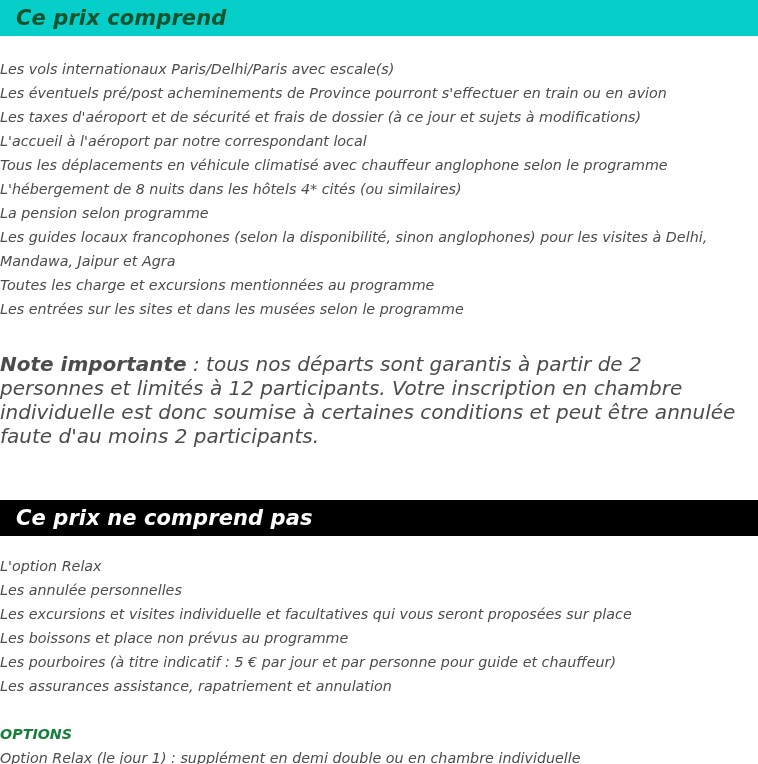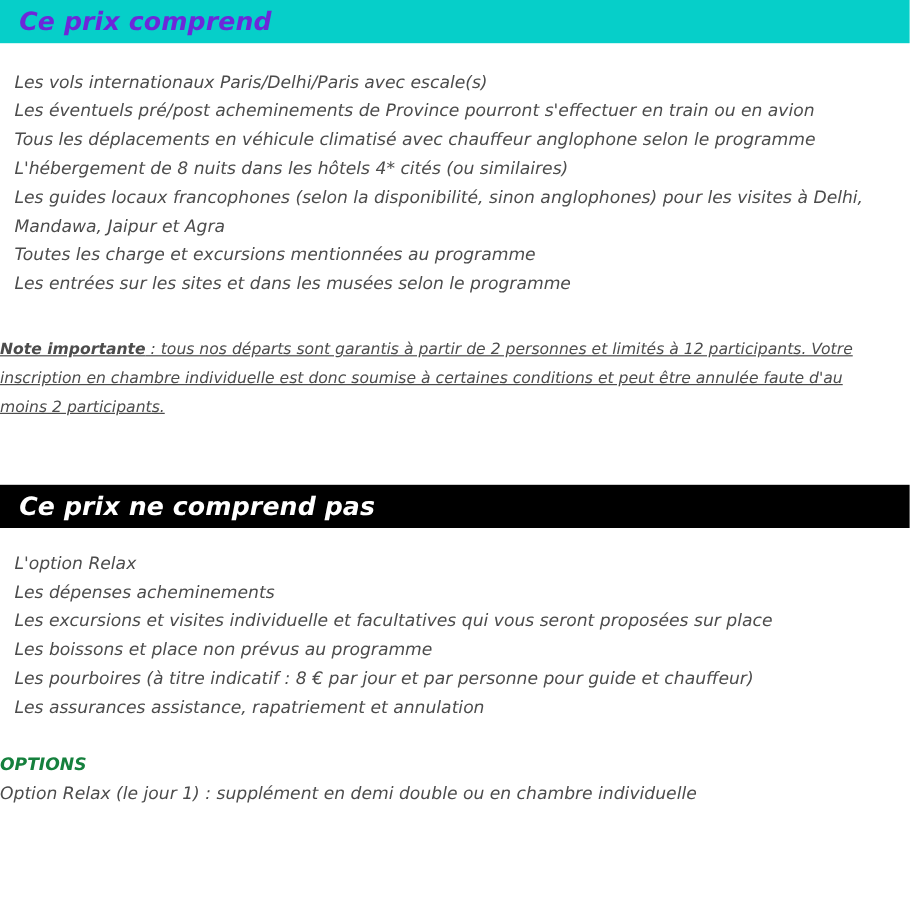"Ce prix comprend" div.section-banner { color: #6d28d9 -> #14532d }
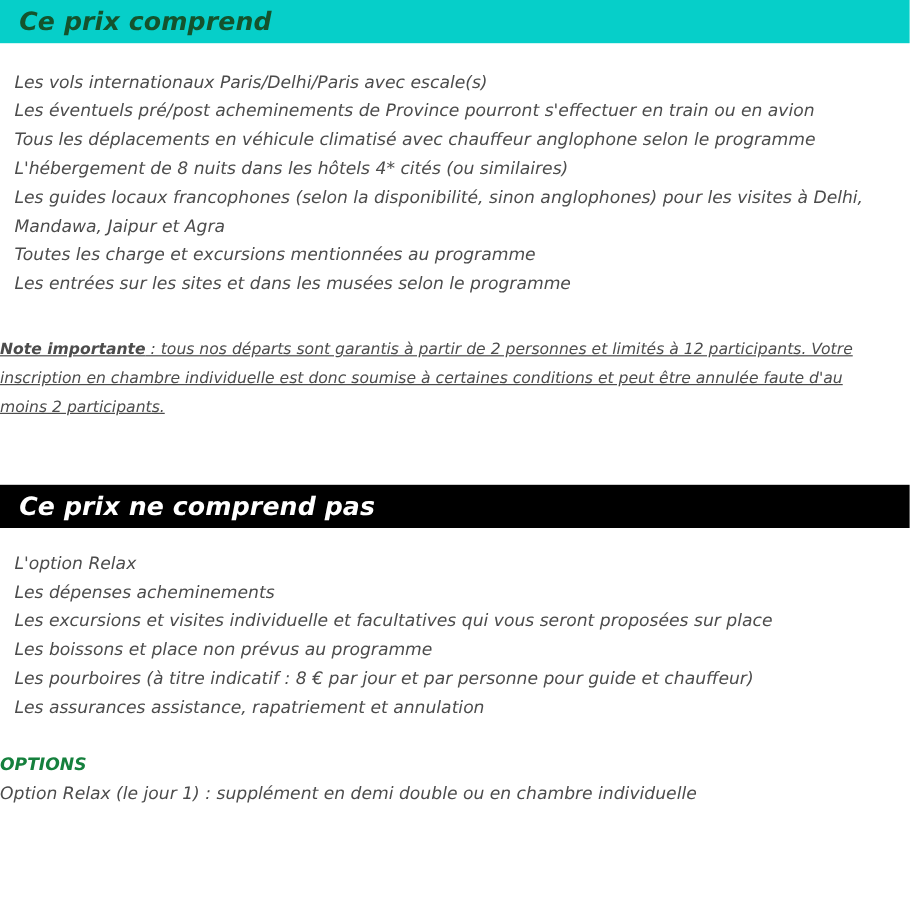"Les vols internationaux" .list-block li { padding: 0 16px 0 12px -> 0 16px 0 0 }
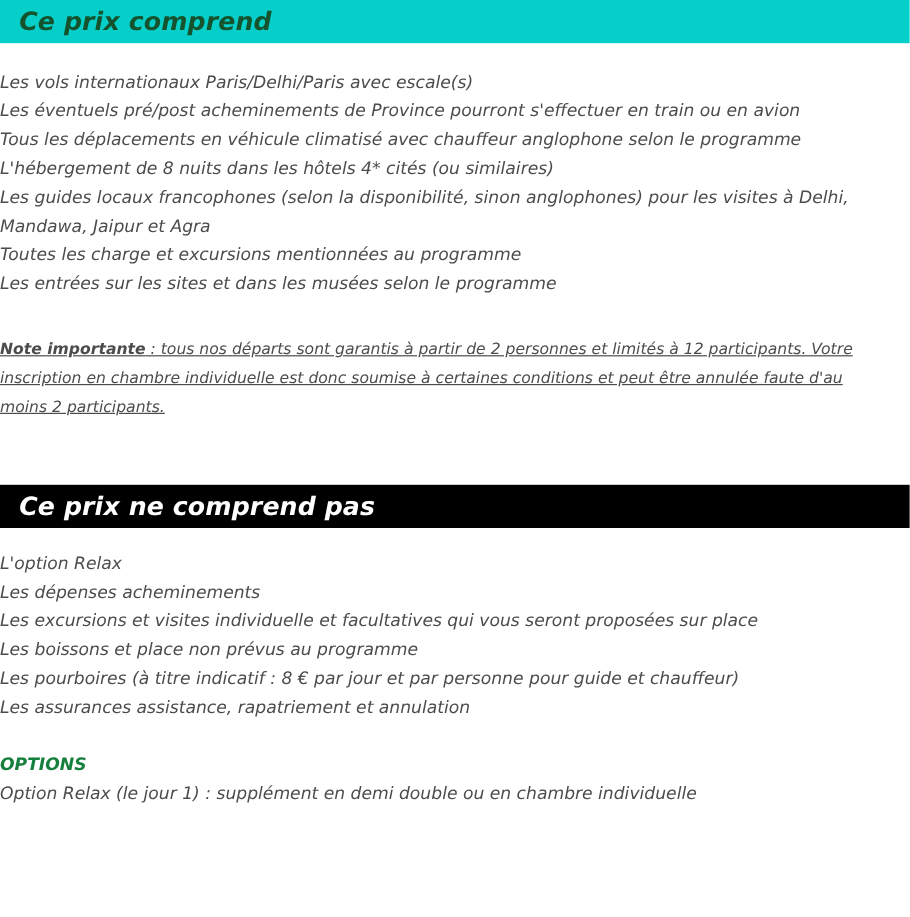"Les taxes d'aéroport et de" li { html: none -> <li>Les taxes d'aéroport et de sécurité et frais de dossier (à ce jour et sujets à modifications)</li> }
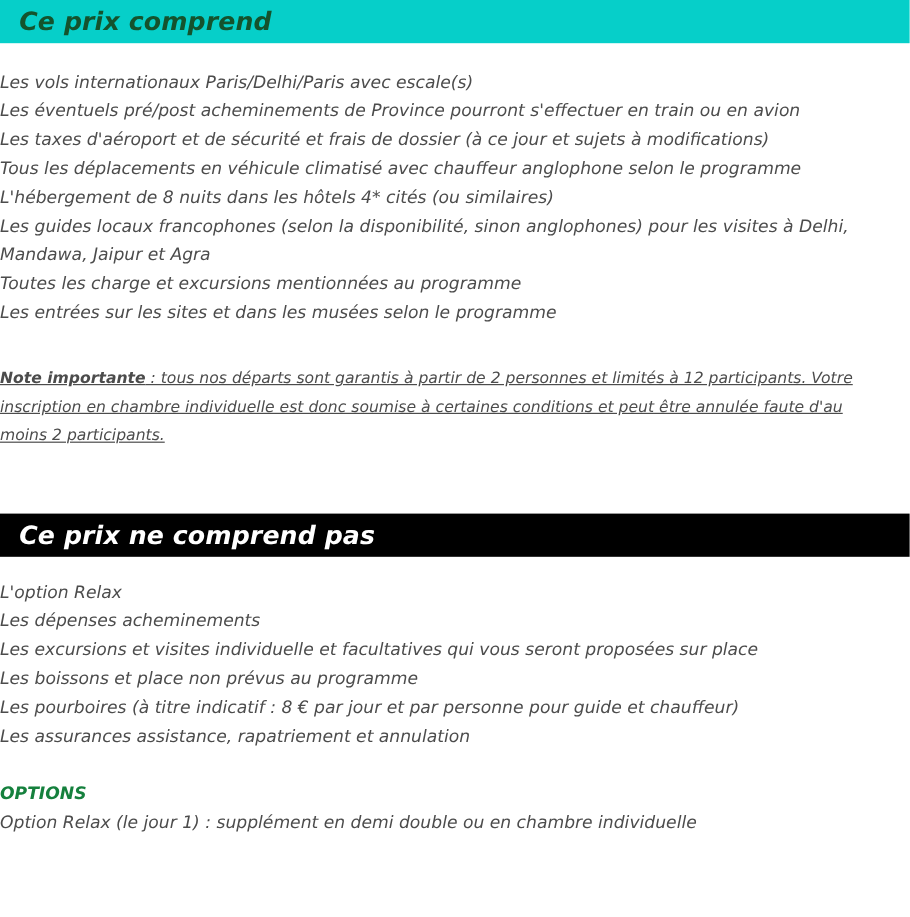"L'accueil à l'aéroport par notre" li { html: none -> <li>L'accueil à l'aéroport par notre correspondant local</li> }
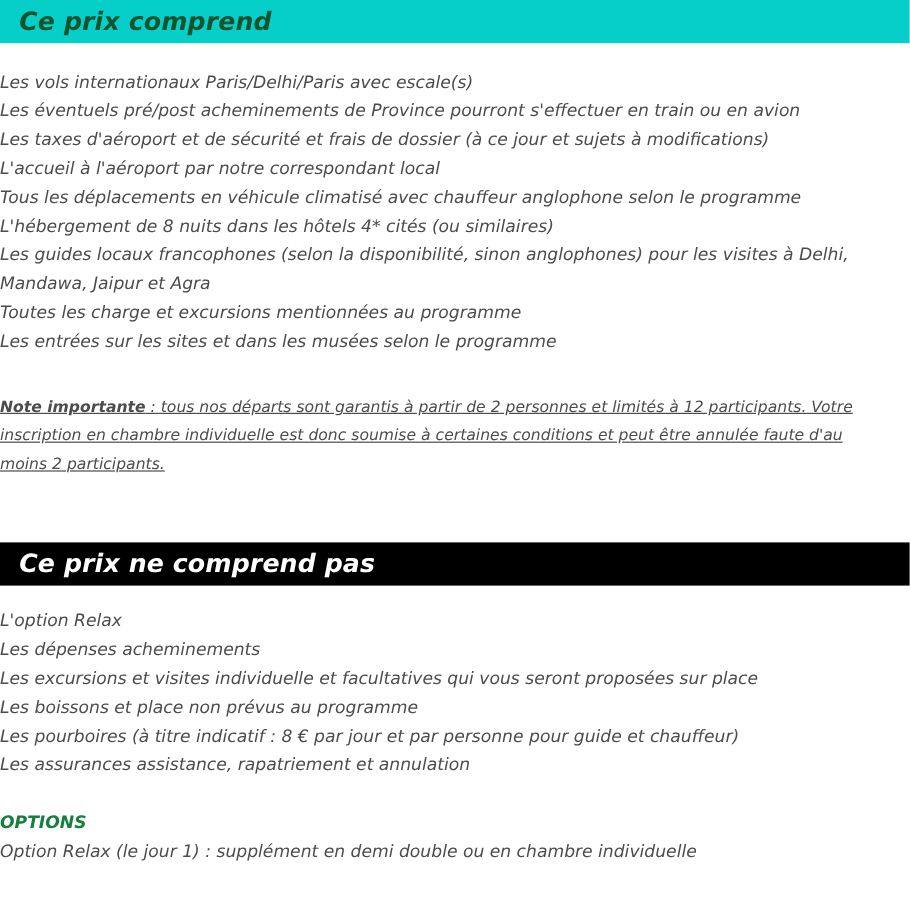"La pension selon programme" li { html: none -> <li>La pension selon programme</li> }
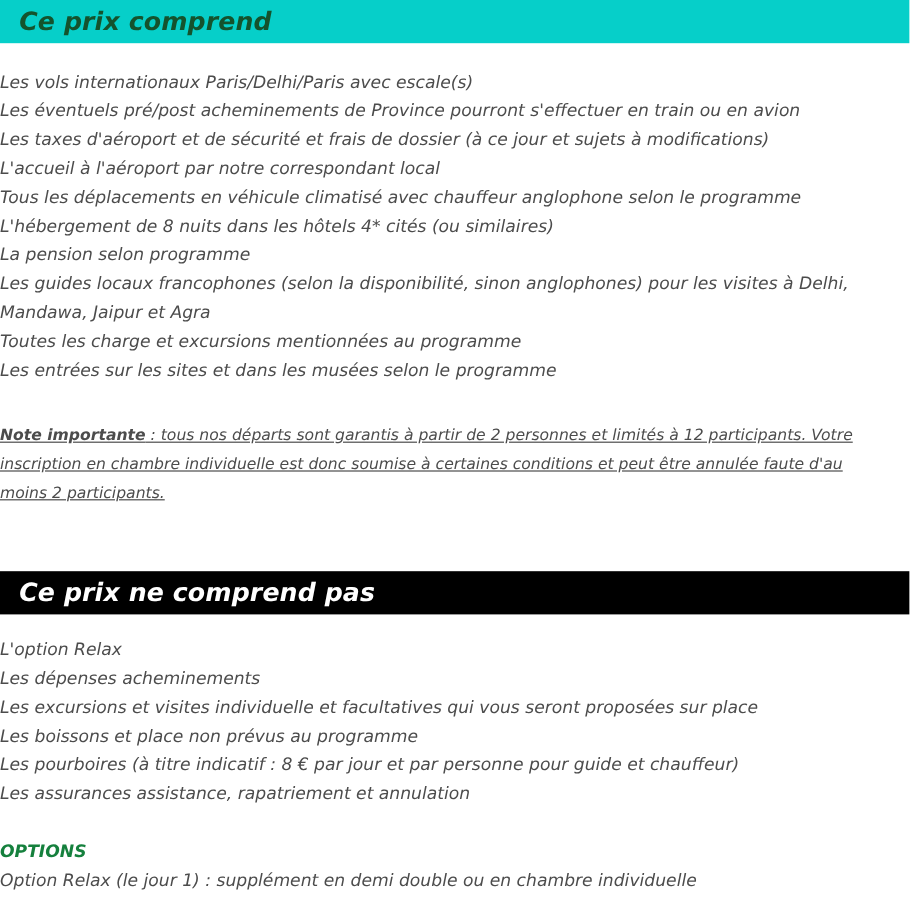"Note importante : tous nos" .note-para { font-size: 13px -> 20px; text-decoration: underline -> none }
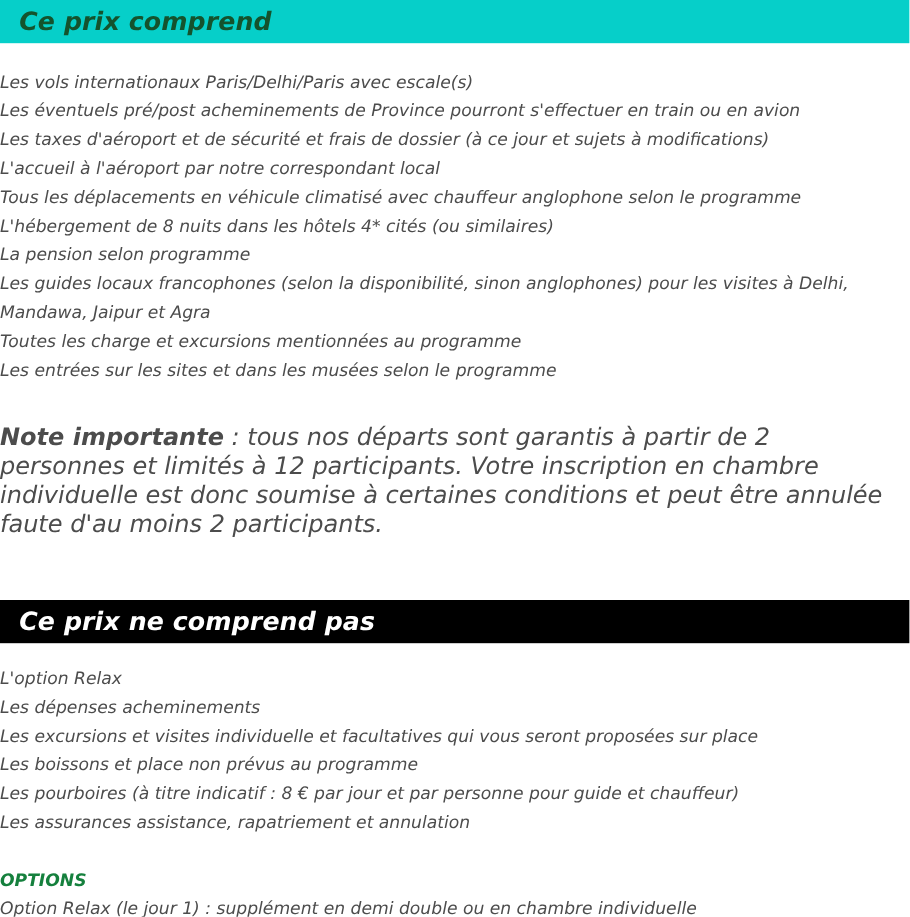"Les dépenses acheminements" li { text: dépenses acheminements -> annulée personnelles }
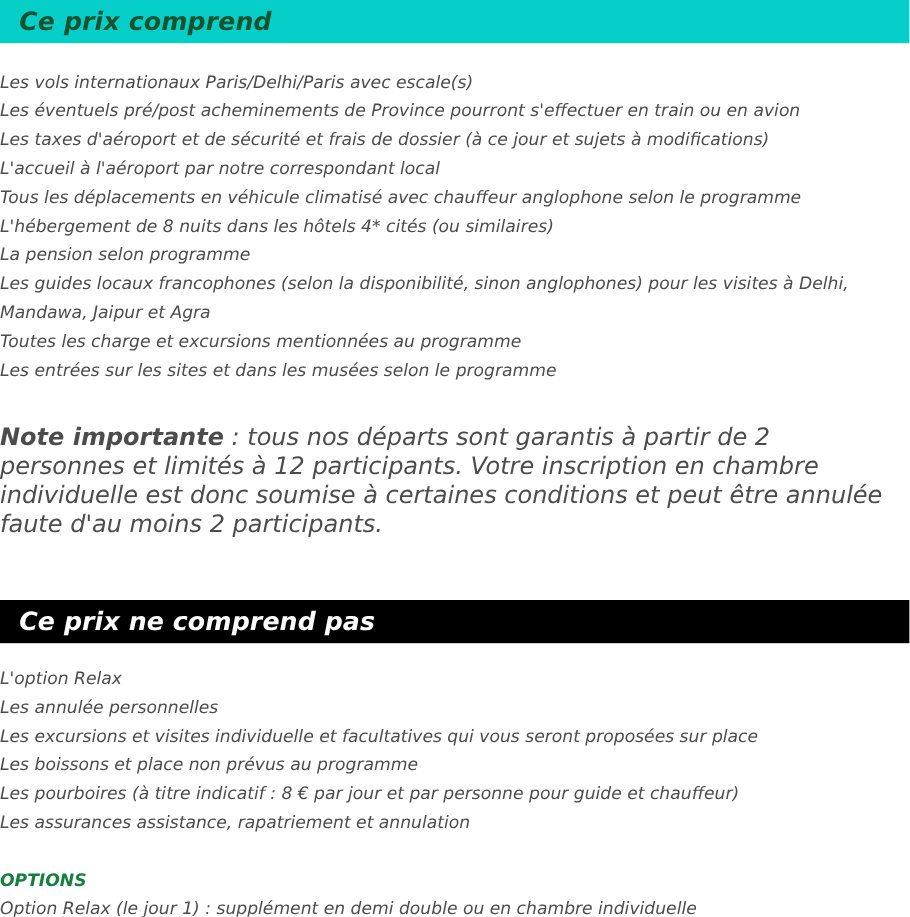"Les pourboires (à titre indicatif" li { text: 8 -> 5 }
